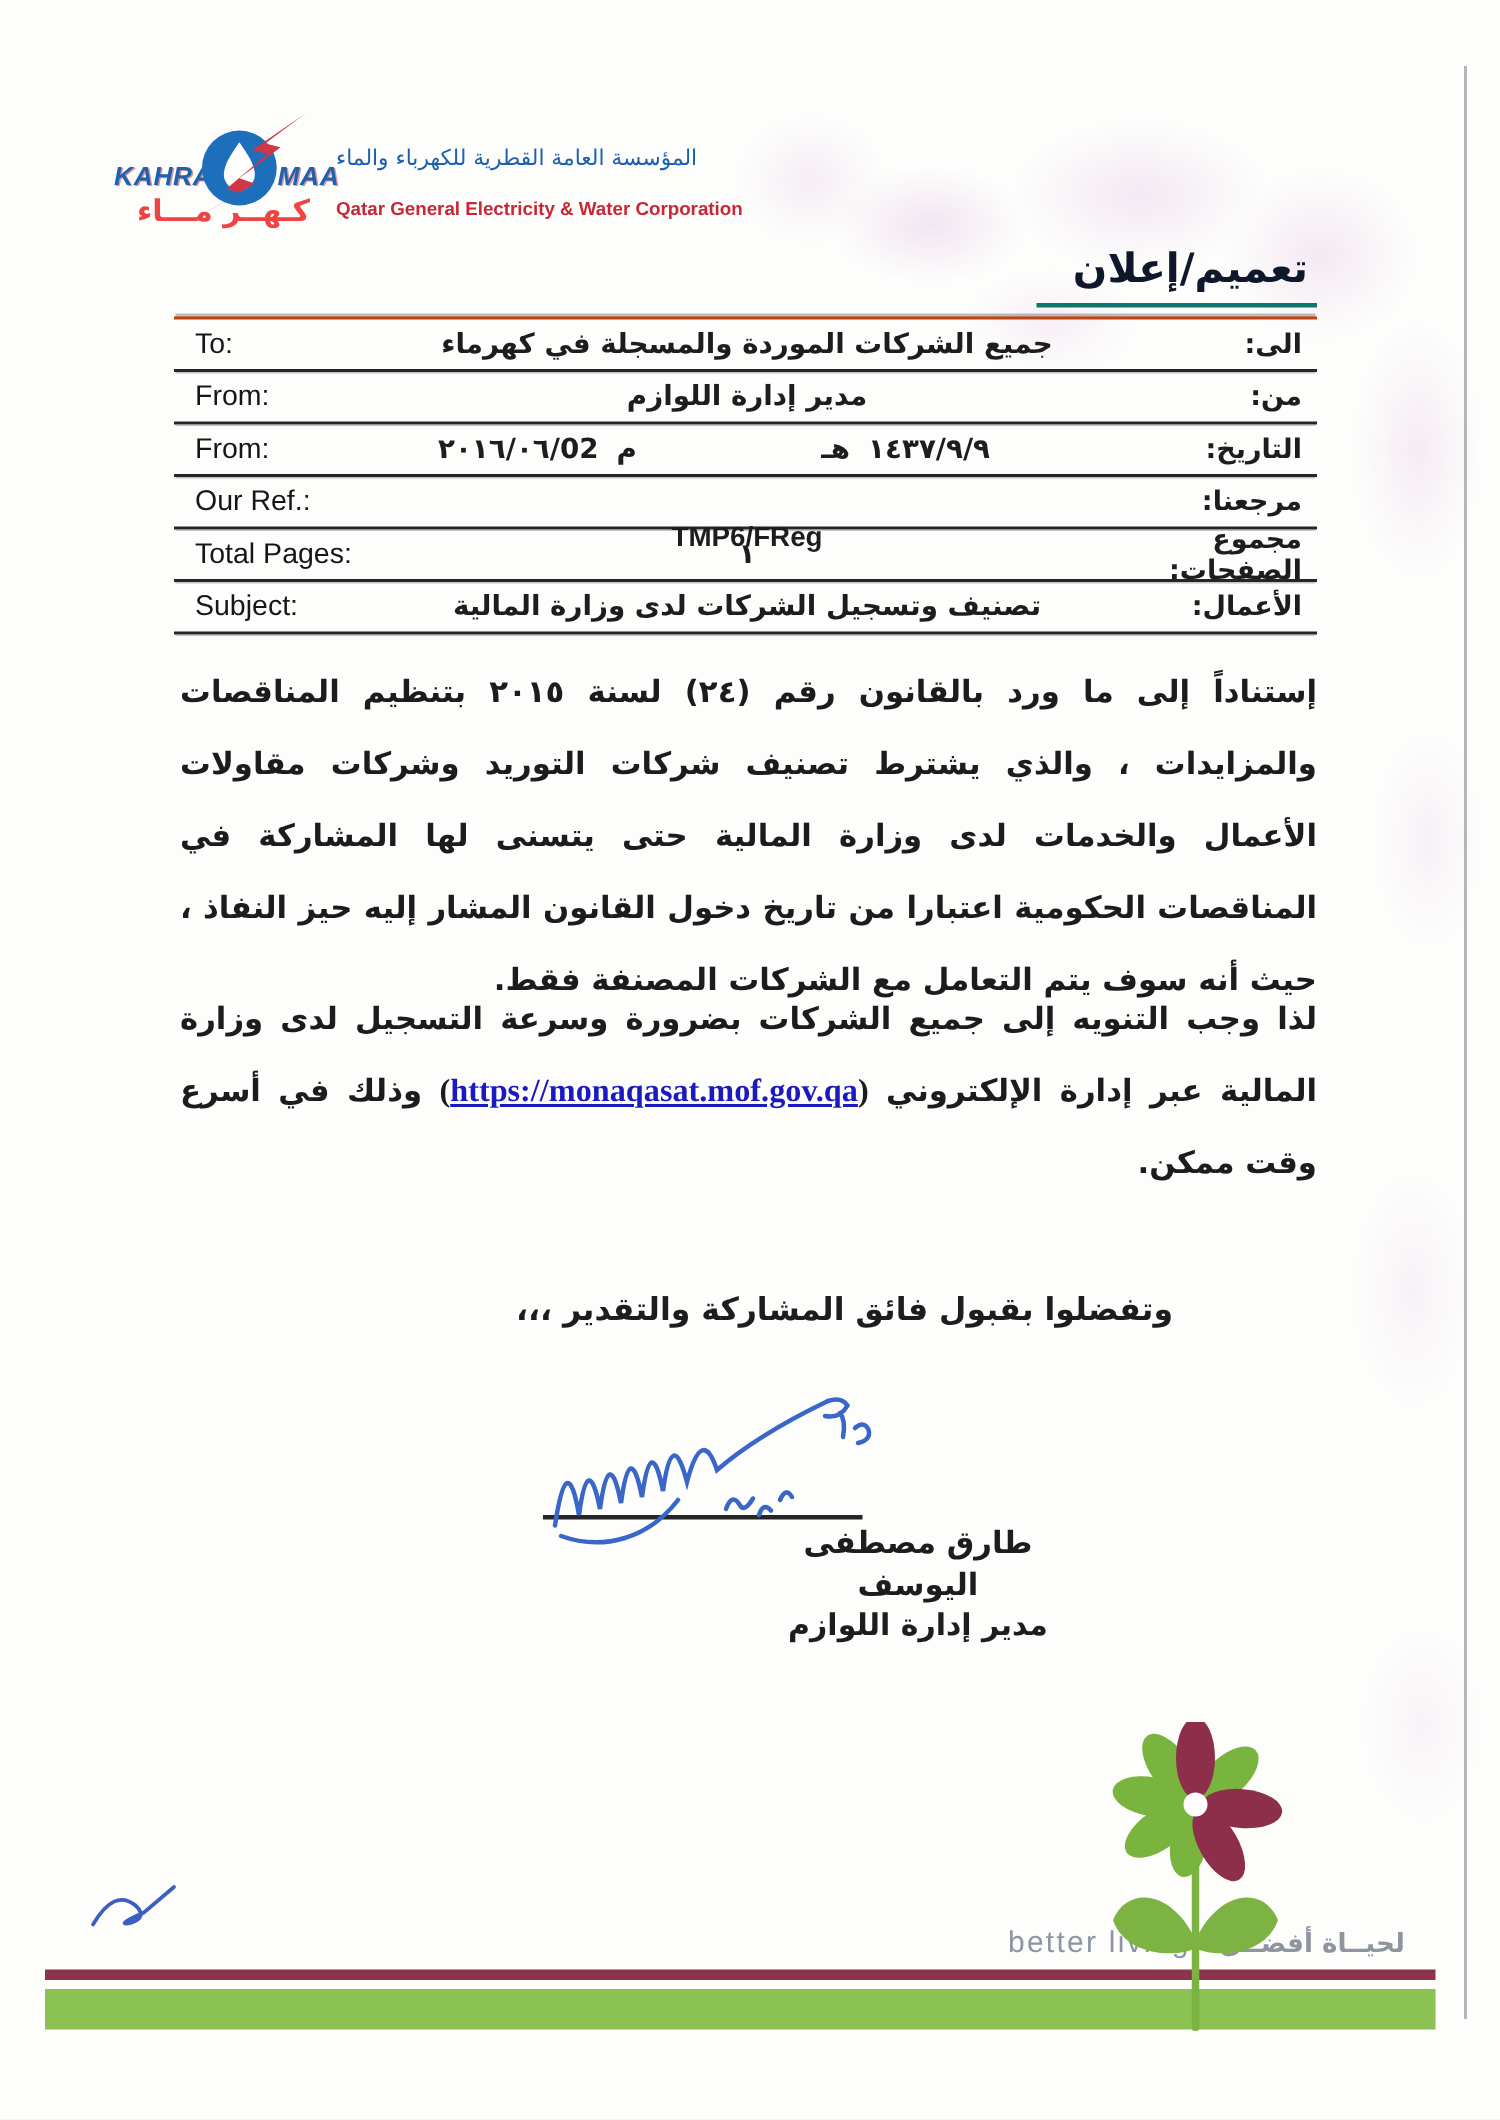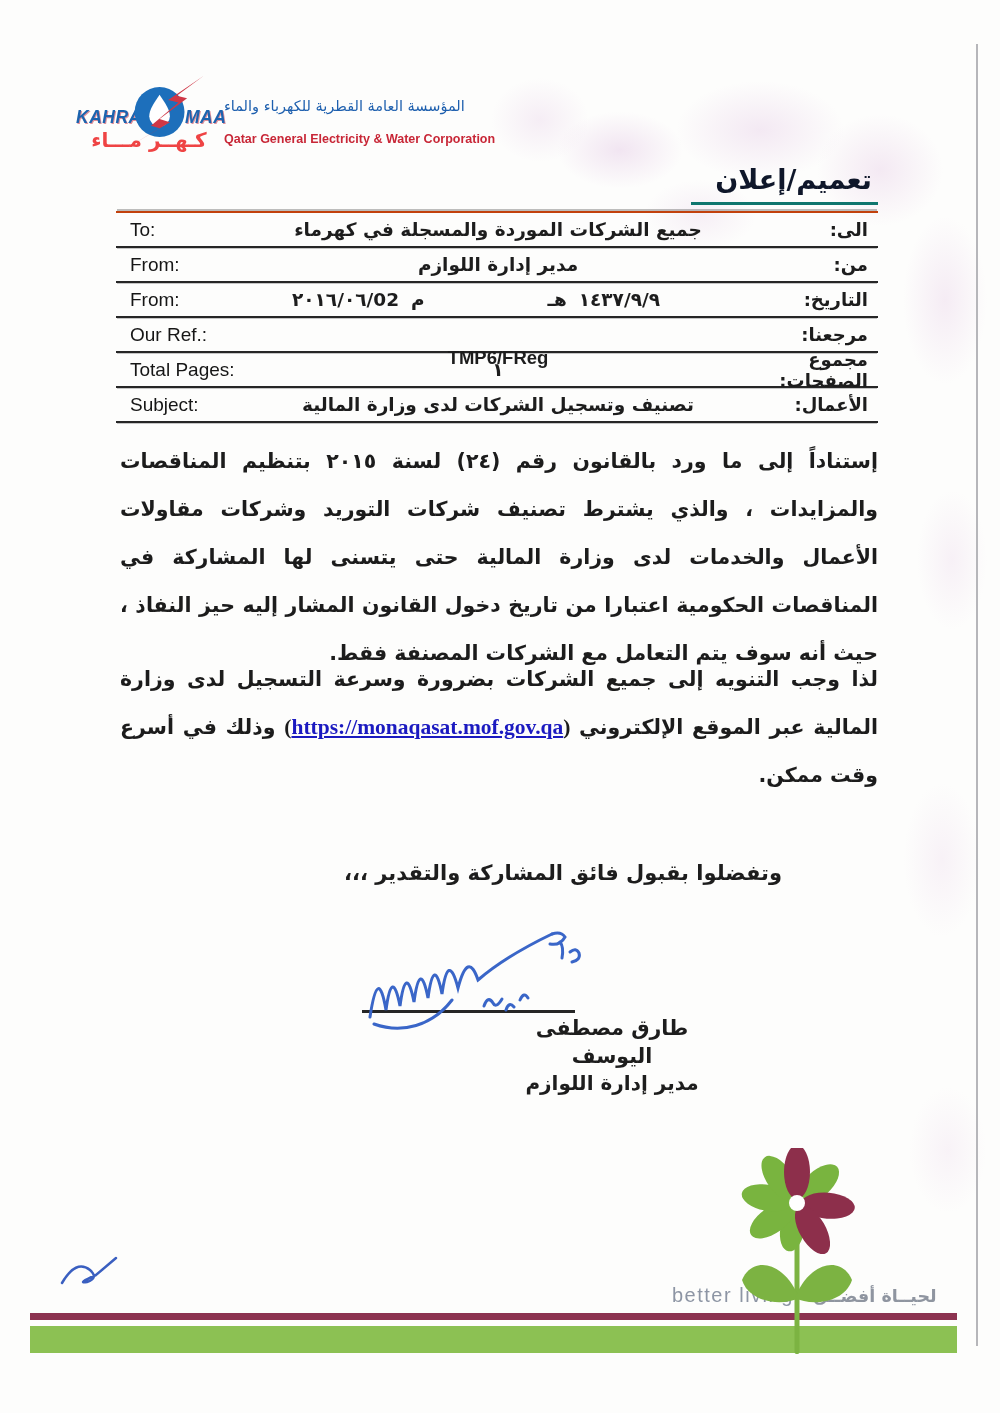"لذا وجب التنويه إلى جميع" span { text: الموقع -> إدارة }
